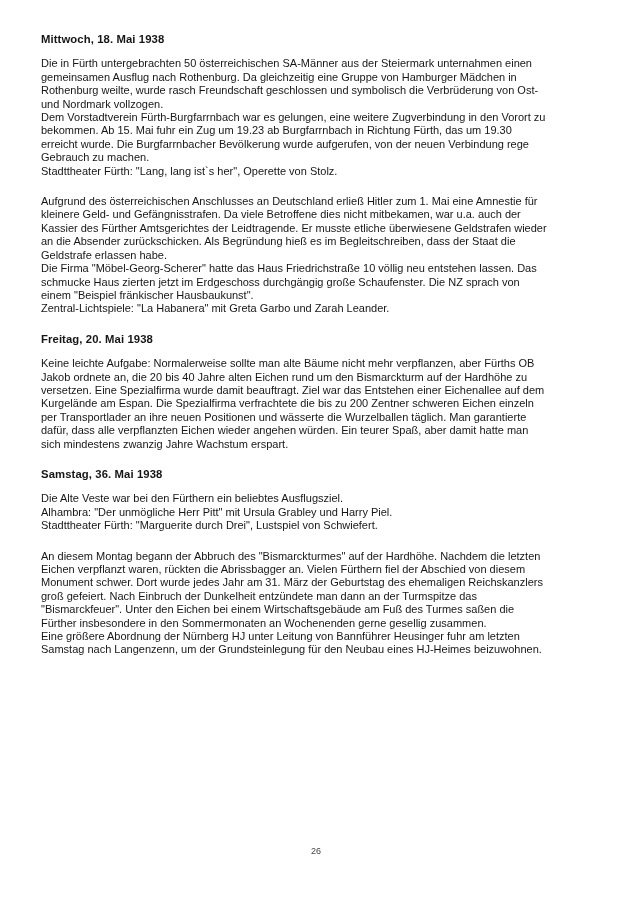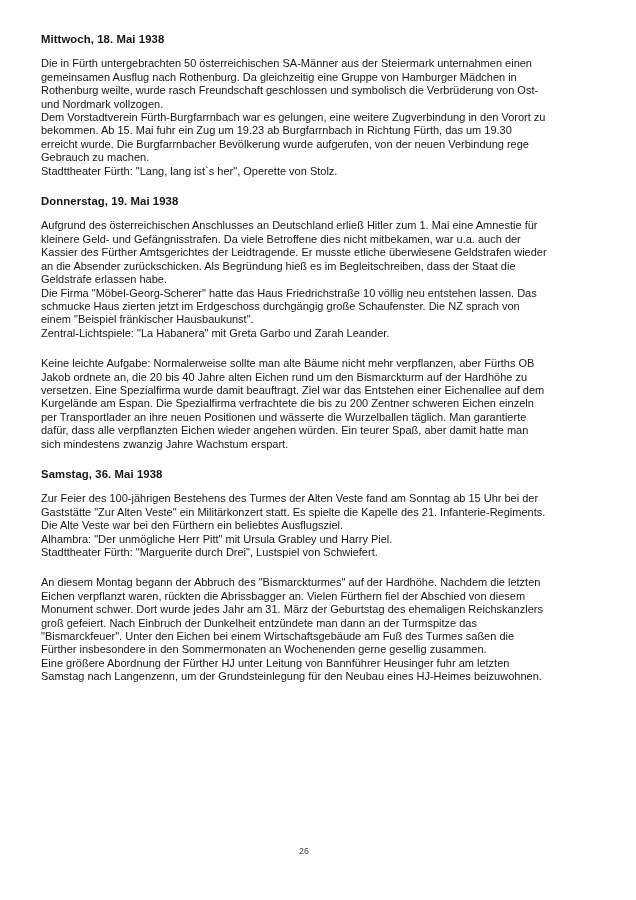"Donnerstag, 19. Mai 1938" h2.section-heading { html: <h2>Donnerstag, 19. Mai 1938</h2> -> none }
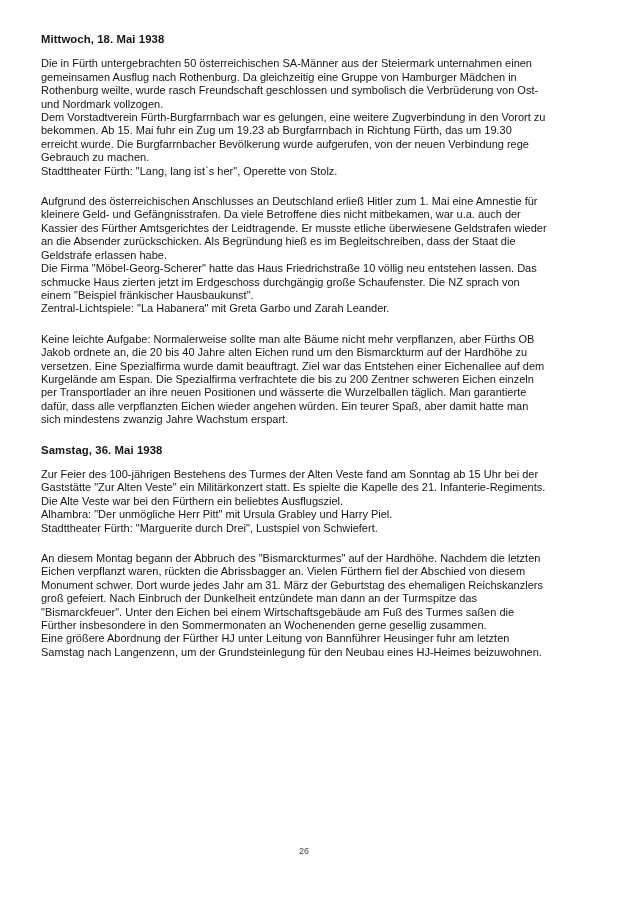"Freitag, 20. Mai 1938" h2.section-heading { html: none -> <h2>Freitag, 20. Mai 1938</h2> }
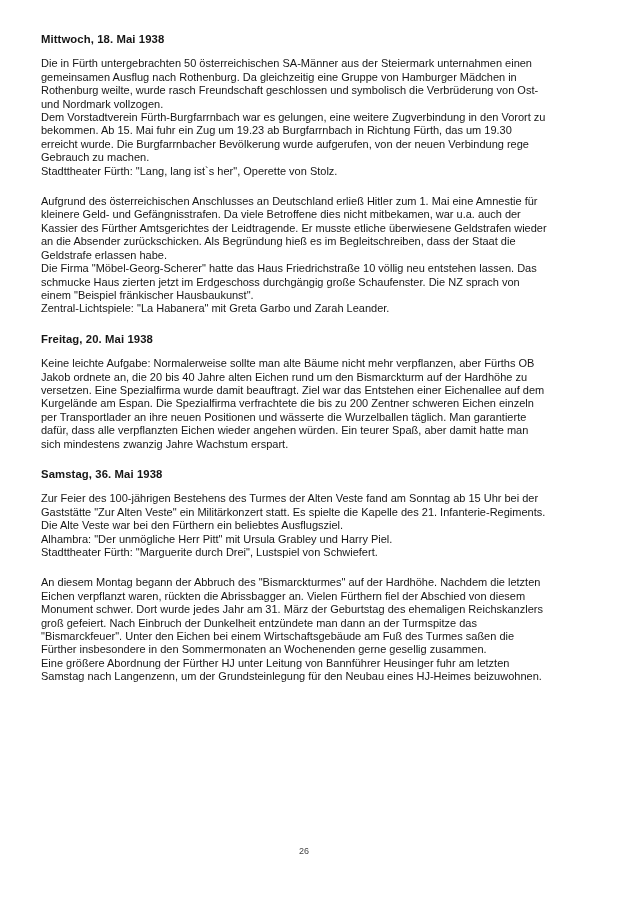"Zur Feier des 100-jährigen Bestehens" p.para { html: <p>Zur Feier des 100-jährigen Bestehens des Turmes der Alten Veste fand am Sonntag ab 15 Uhr bei der Gaststätte "Zur Alten Veste" ein Militärkonzert statt. Es spielte die Kapelle des 21. Infanterie-Regiments.</p> -> none }
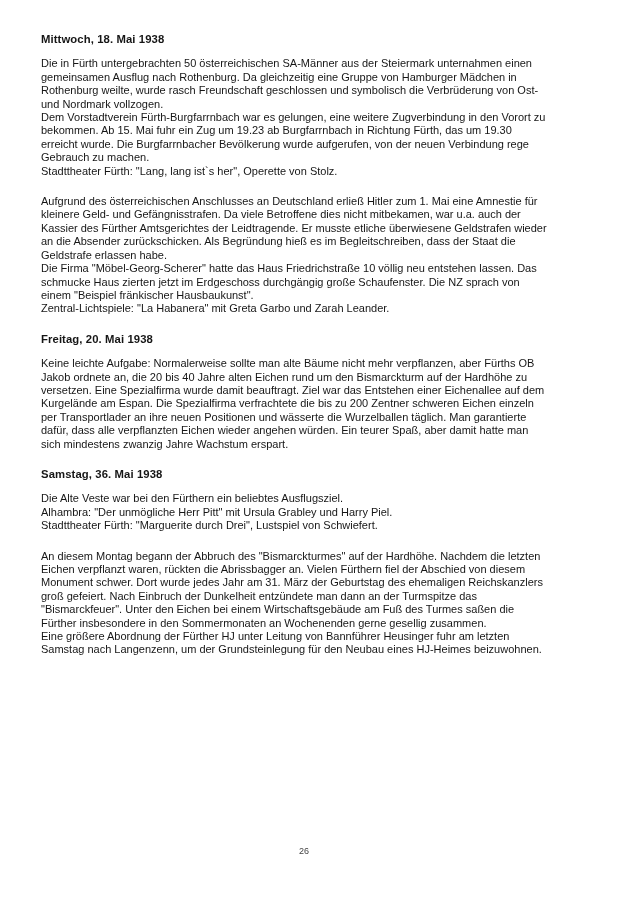"Eine größere Abordnung der Fürther" p.para { text: Fürther -> Nürnberg }
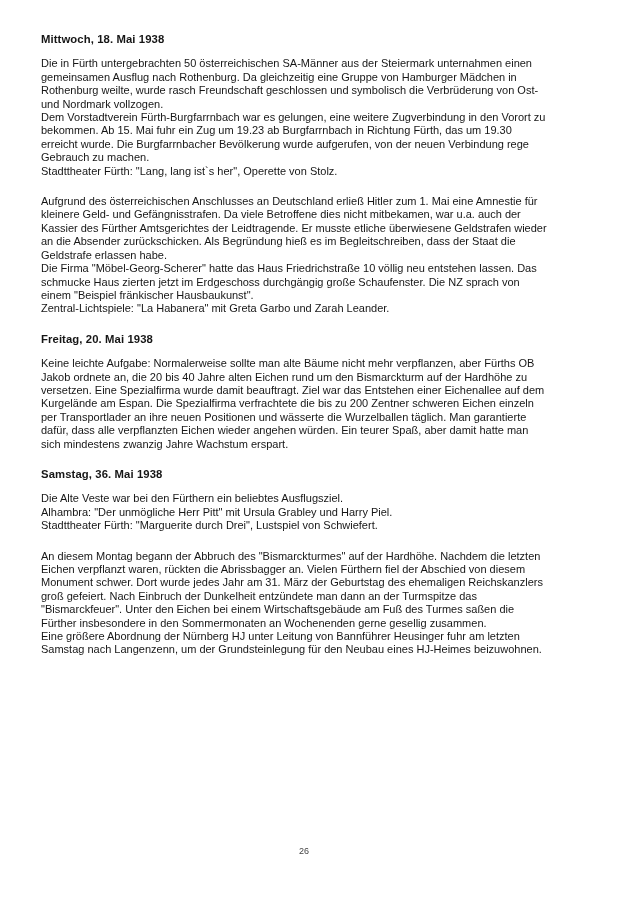"26" .page-number { left: 4px -> 16px }
